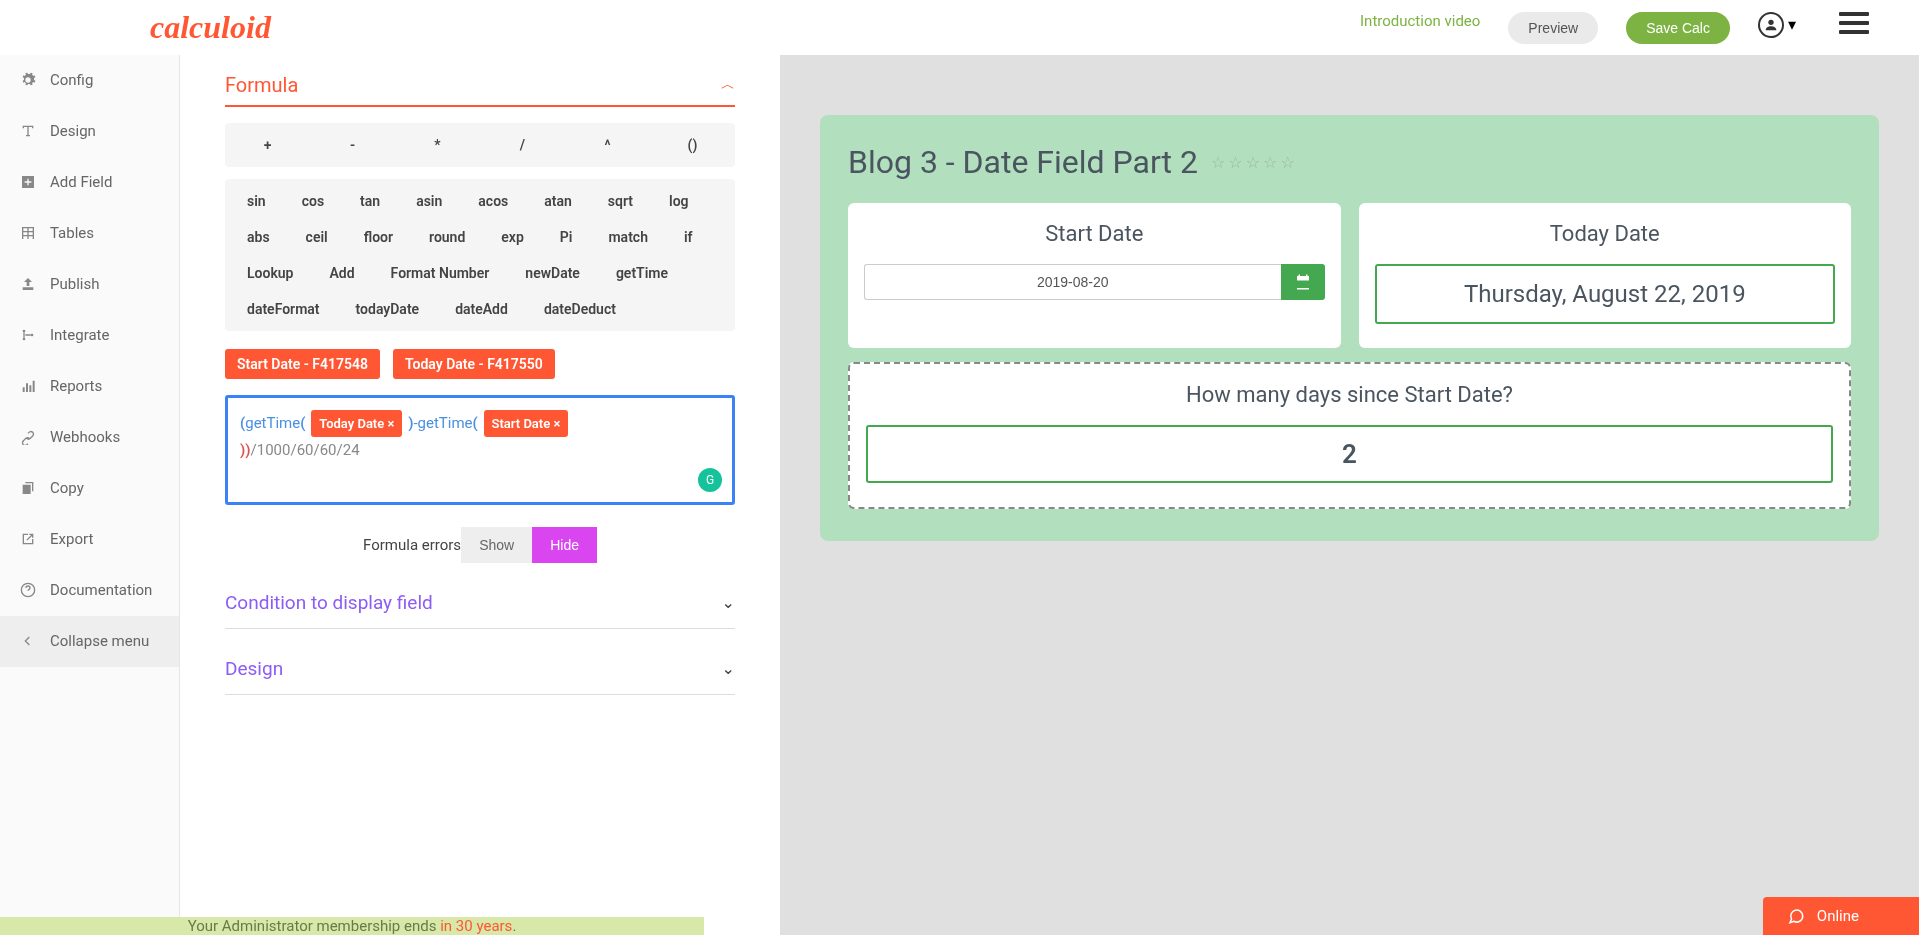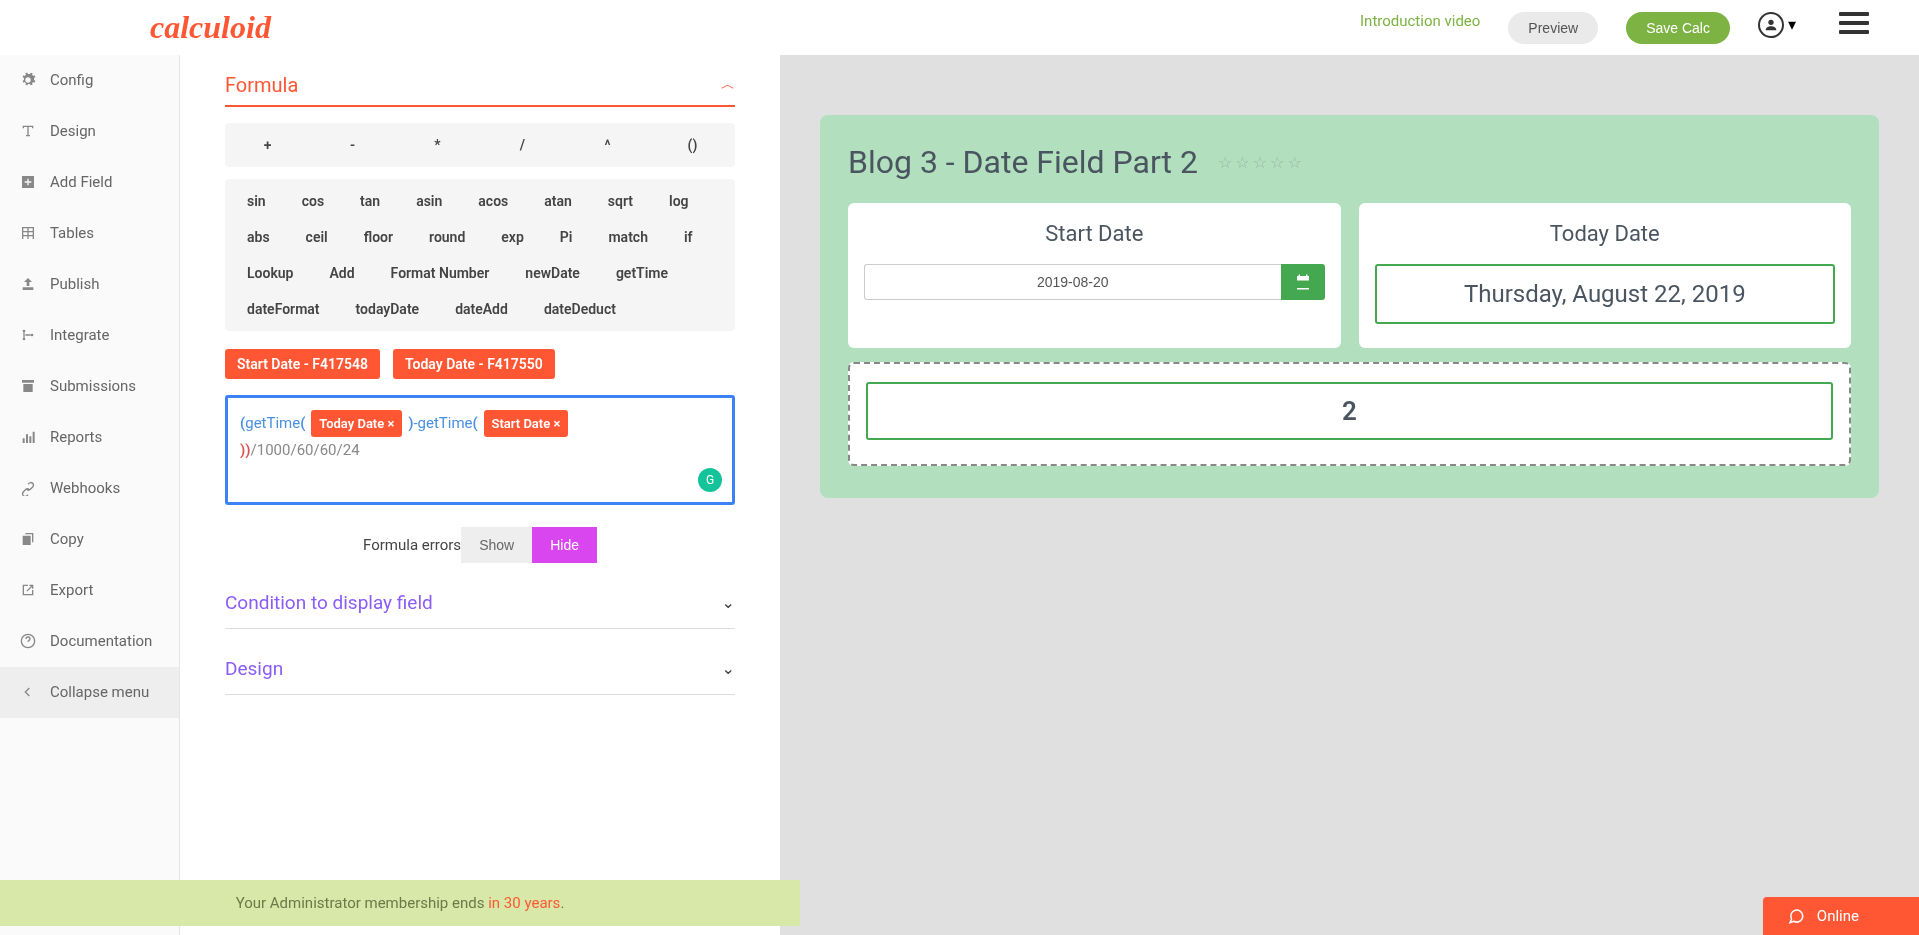"Blog 3 - Date Field" .calc-title-row { gap: 20px -> 13px }
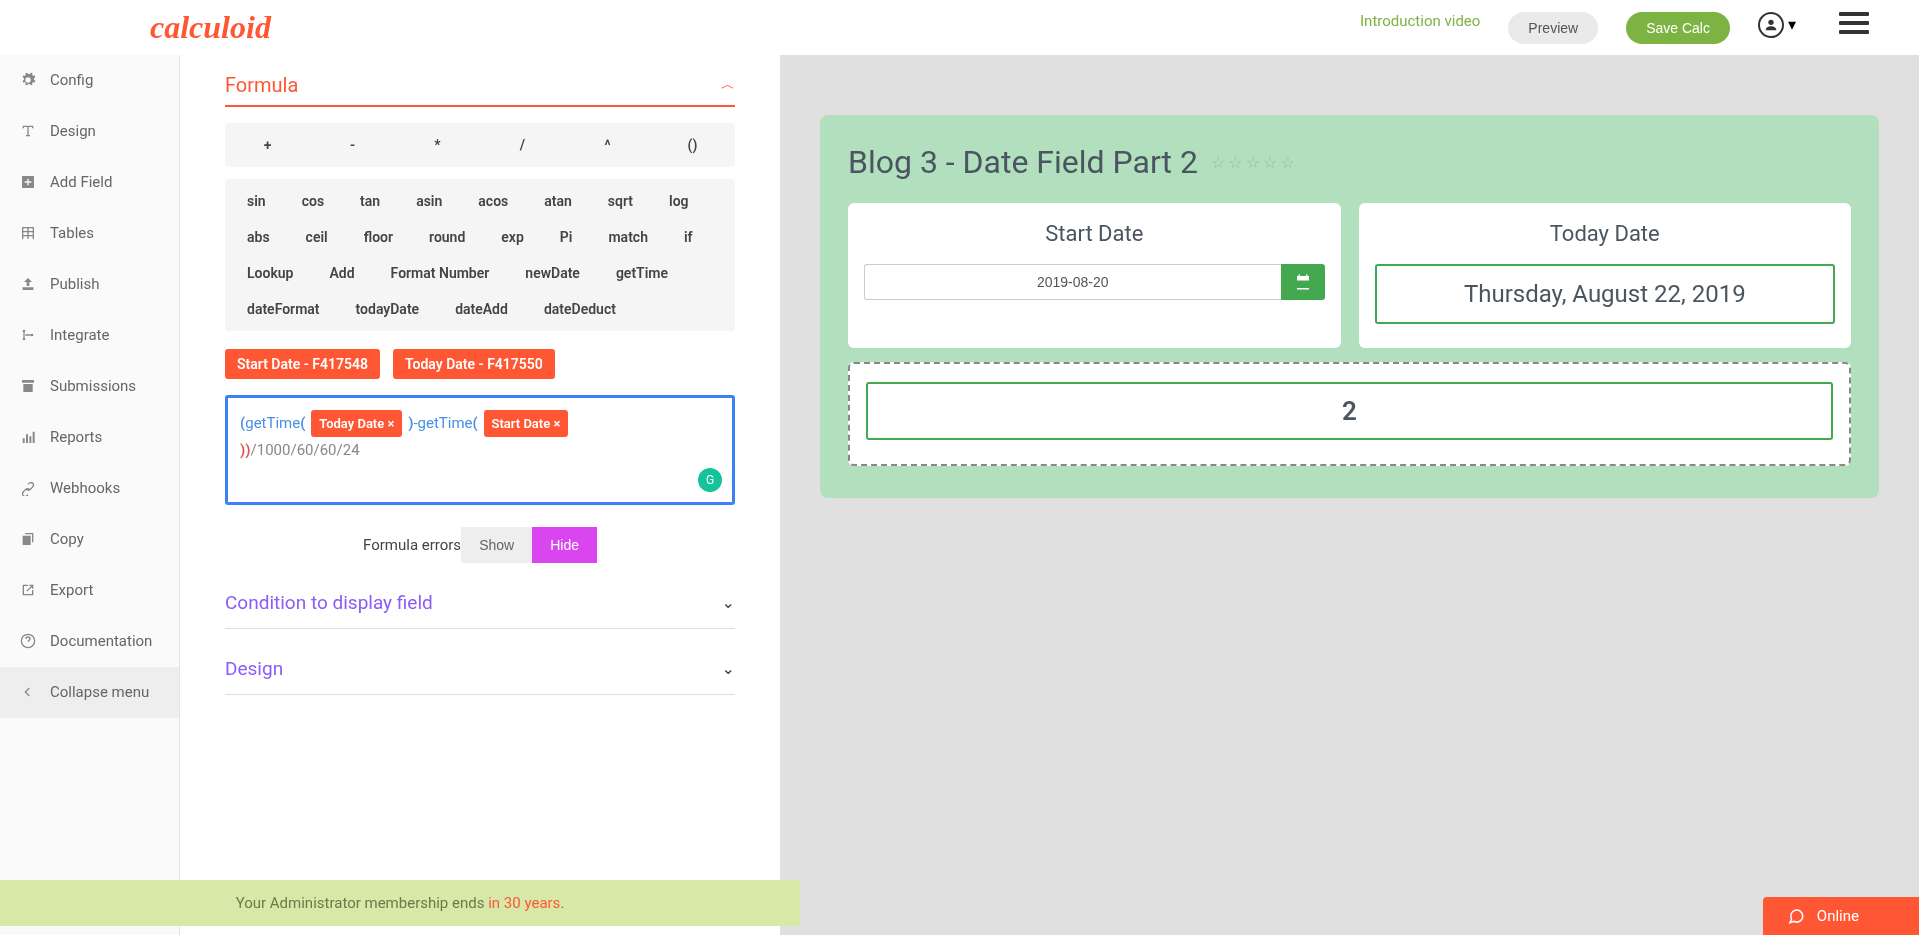"Submissions" div.side-item { html: <div> <svg> <path></path> </svg> <span>Submissions</span> </div> -> none }
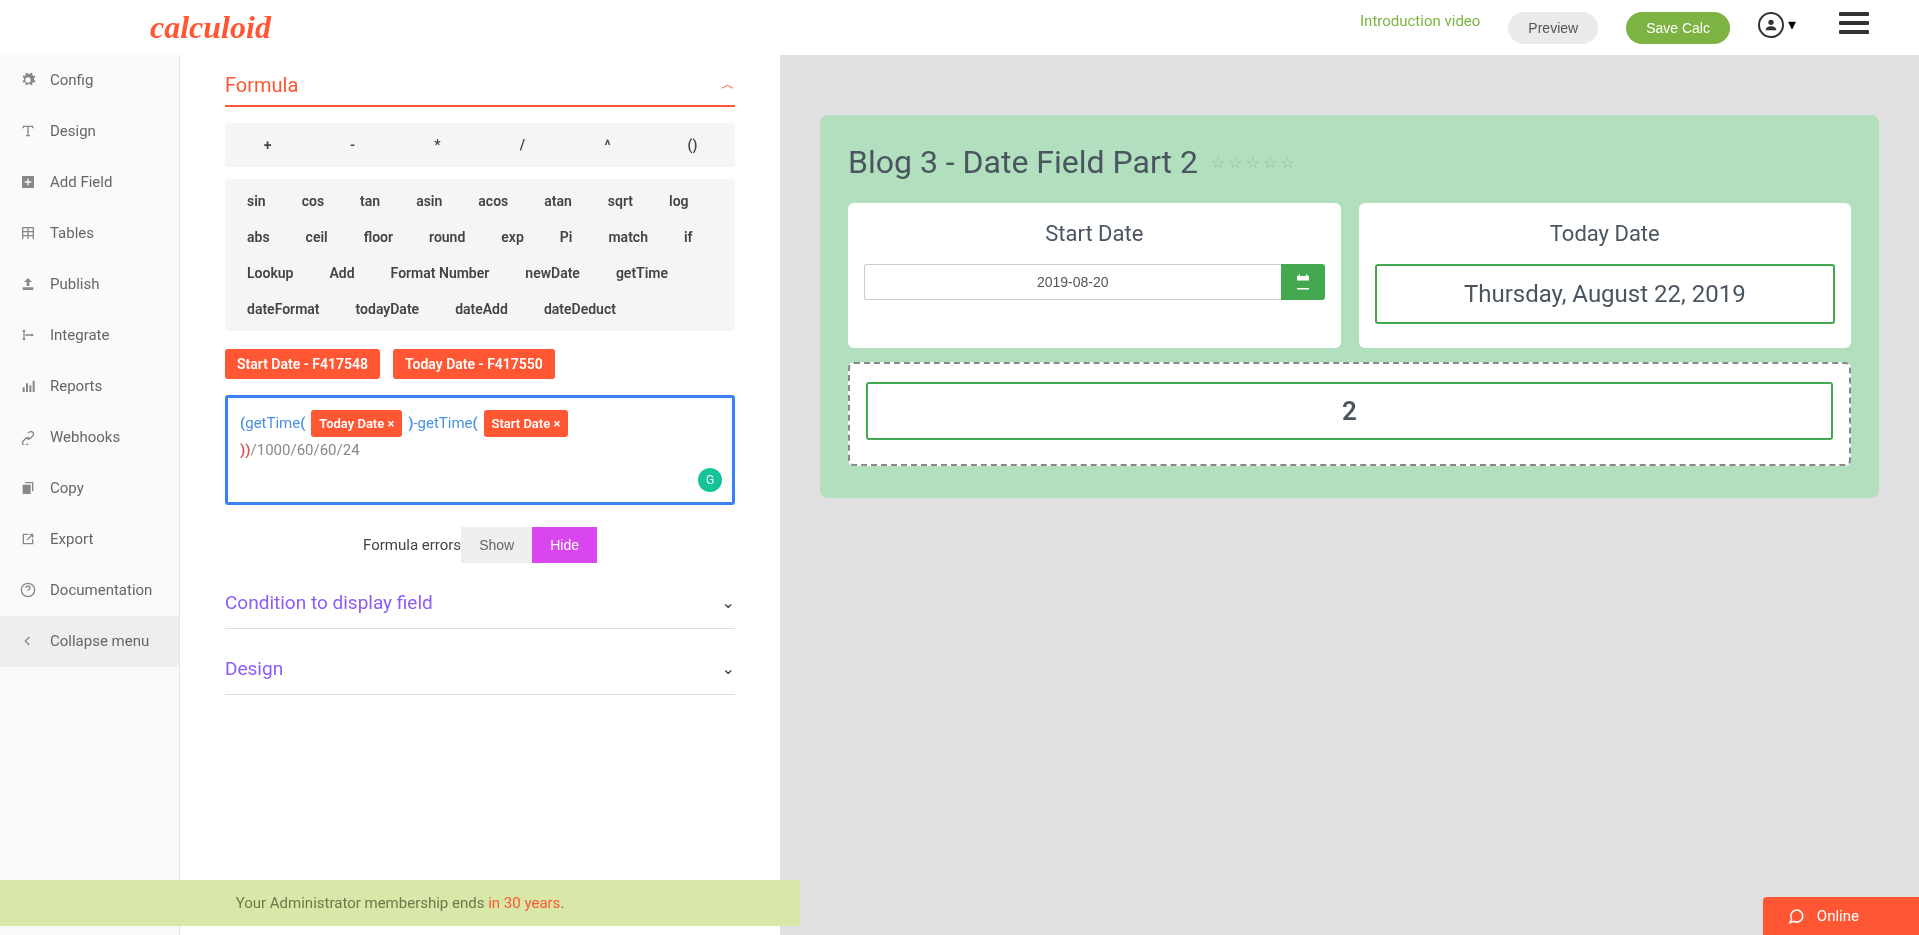"How many days since Start" div.result-label { html: none -> <div>How many days since Start Date?</div> }
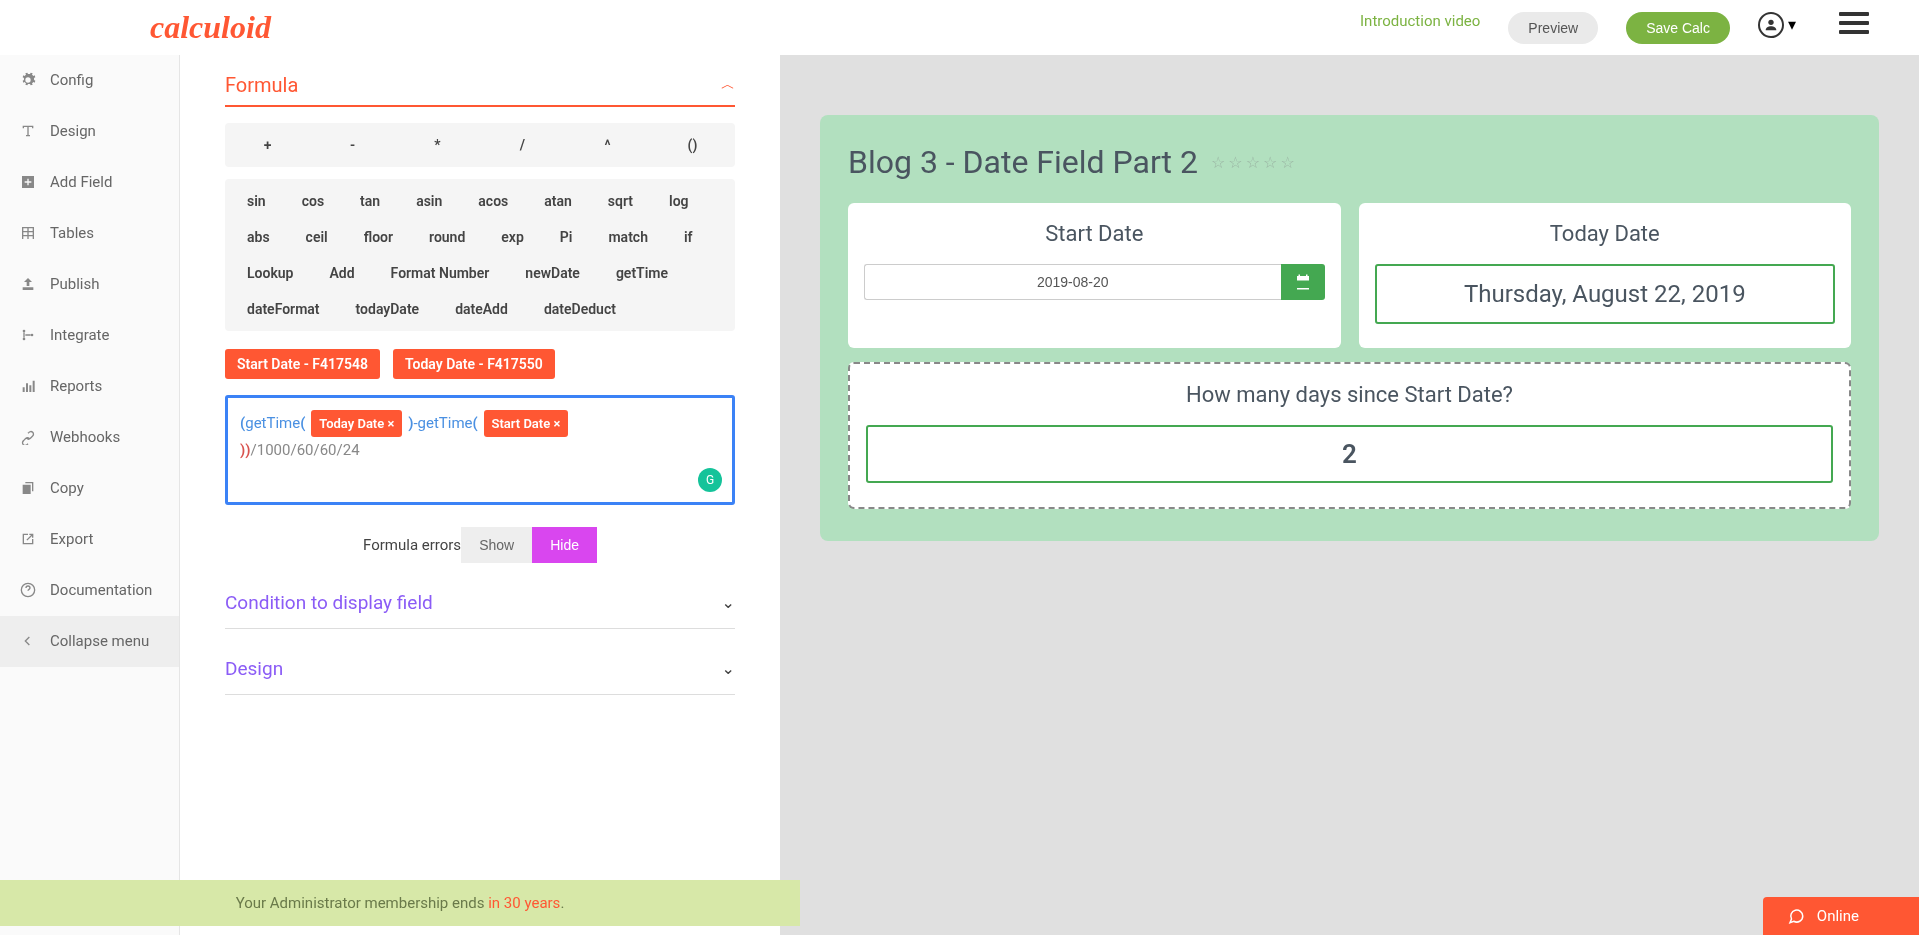"Your Administrator membership ends in" .footer-bar { bottom: 9px -> 0; padding: 14px -> 0; width: 800px -> 704px }
